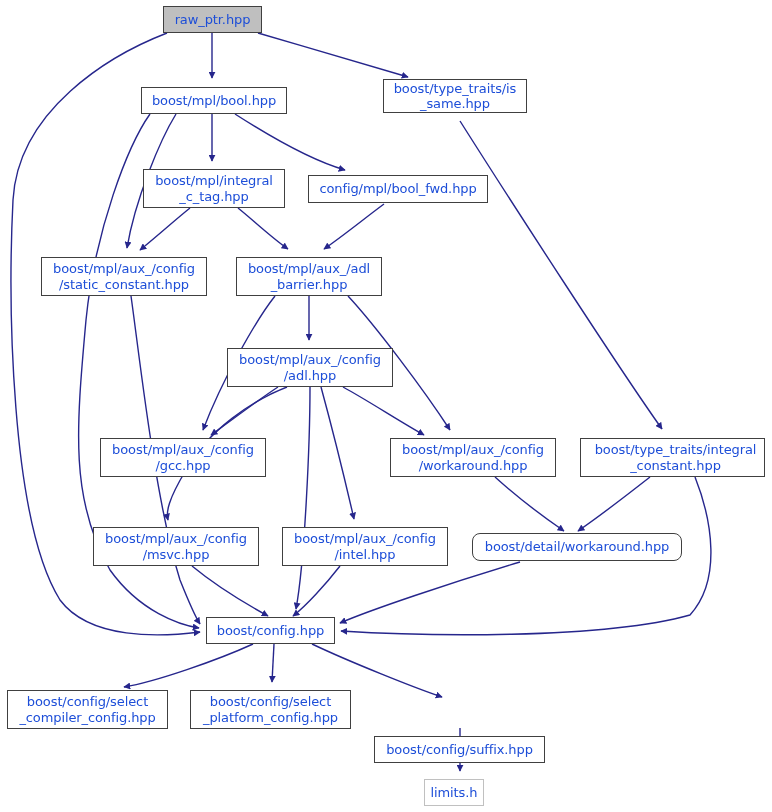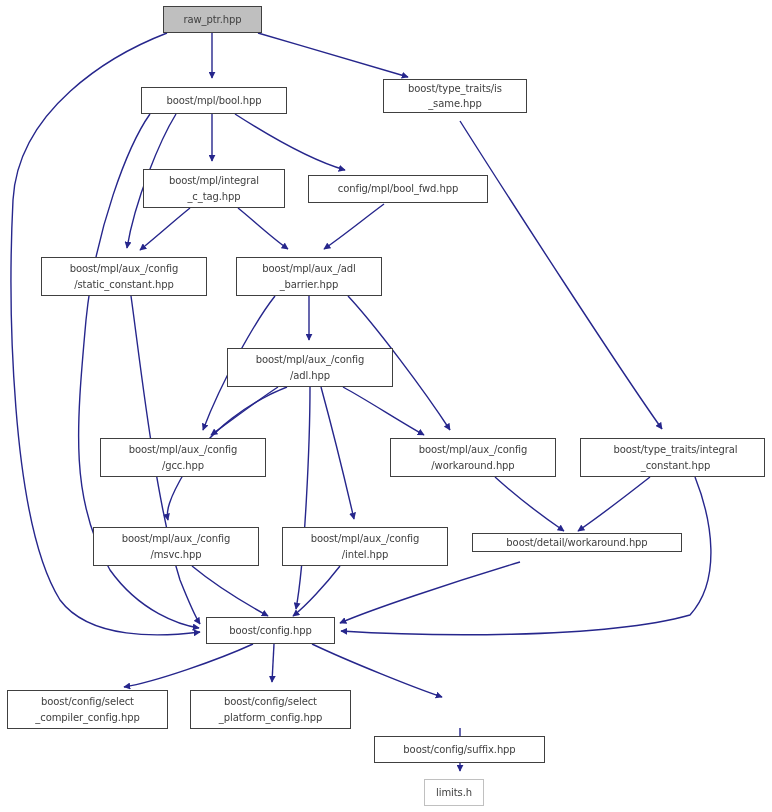"raw_ptr.hpp" .node { color: #404040 -> #1d4ed8; font-size: 10px -> 13px }
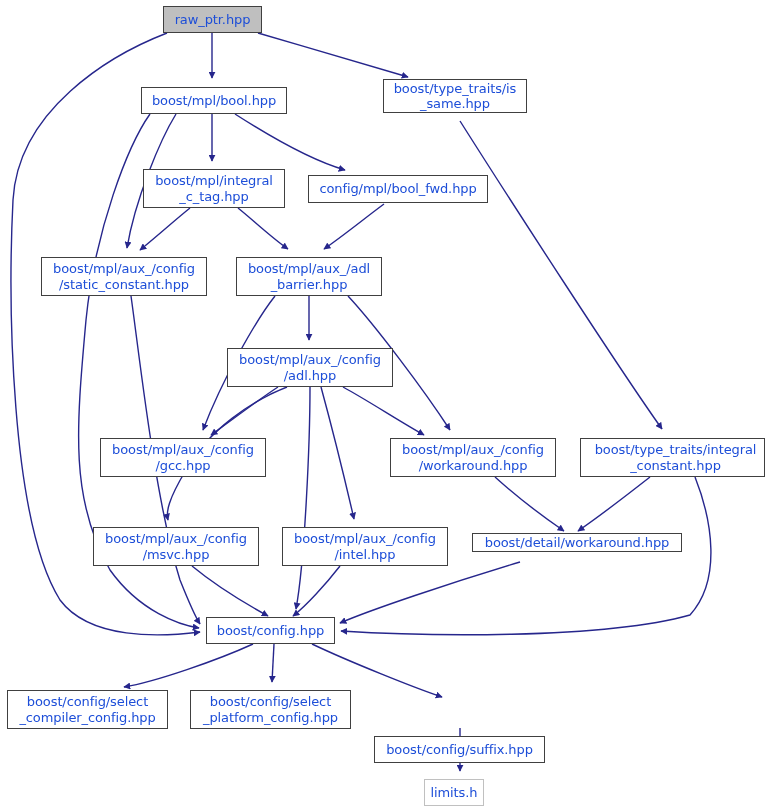"boost/detail/workaround.hpp" div.node { border-radius: none -> 8px; height: 19px -> 28px }
